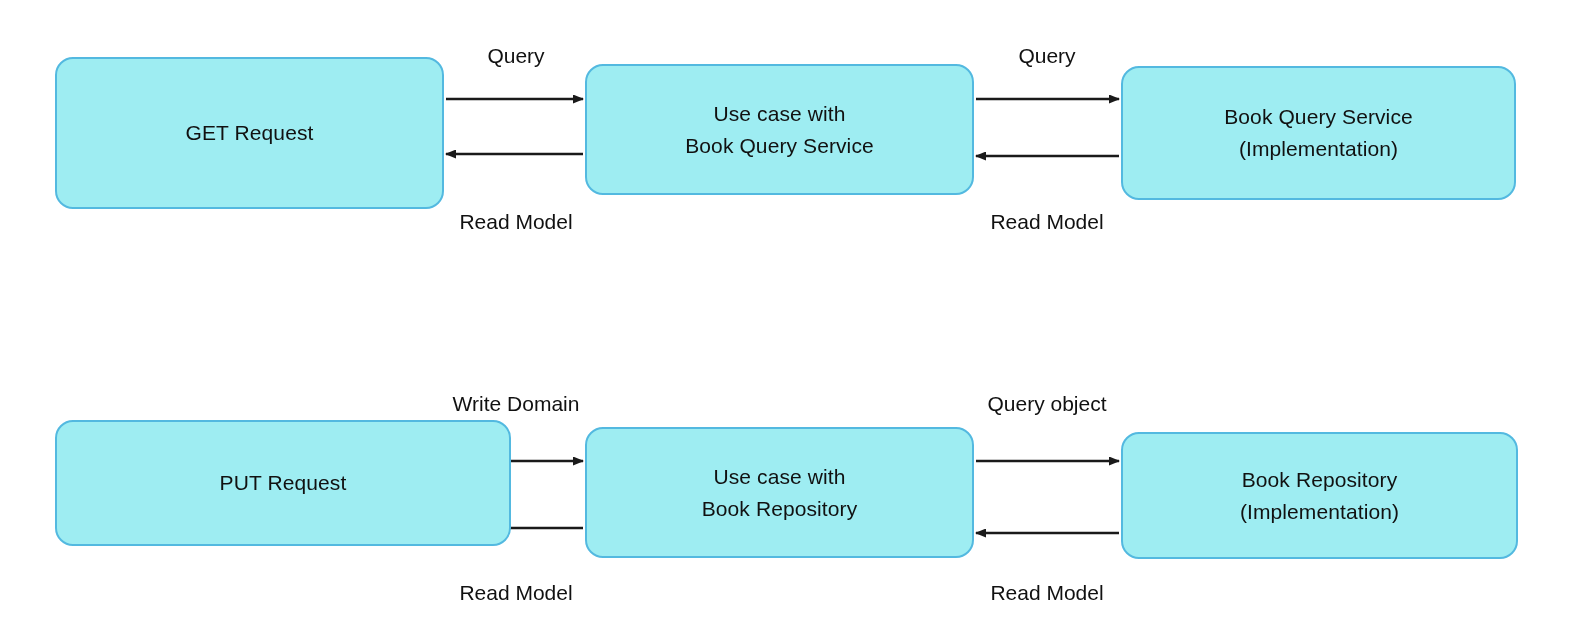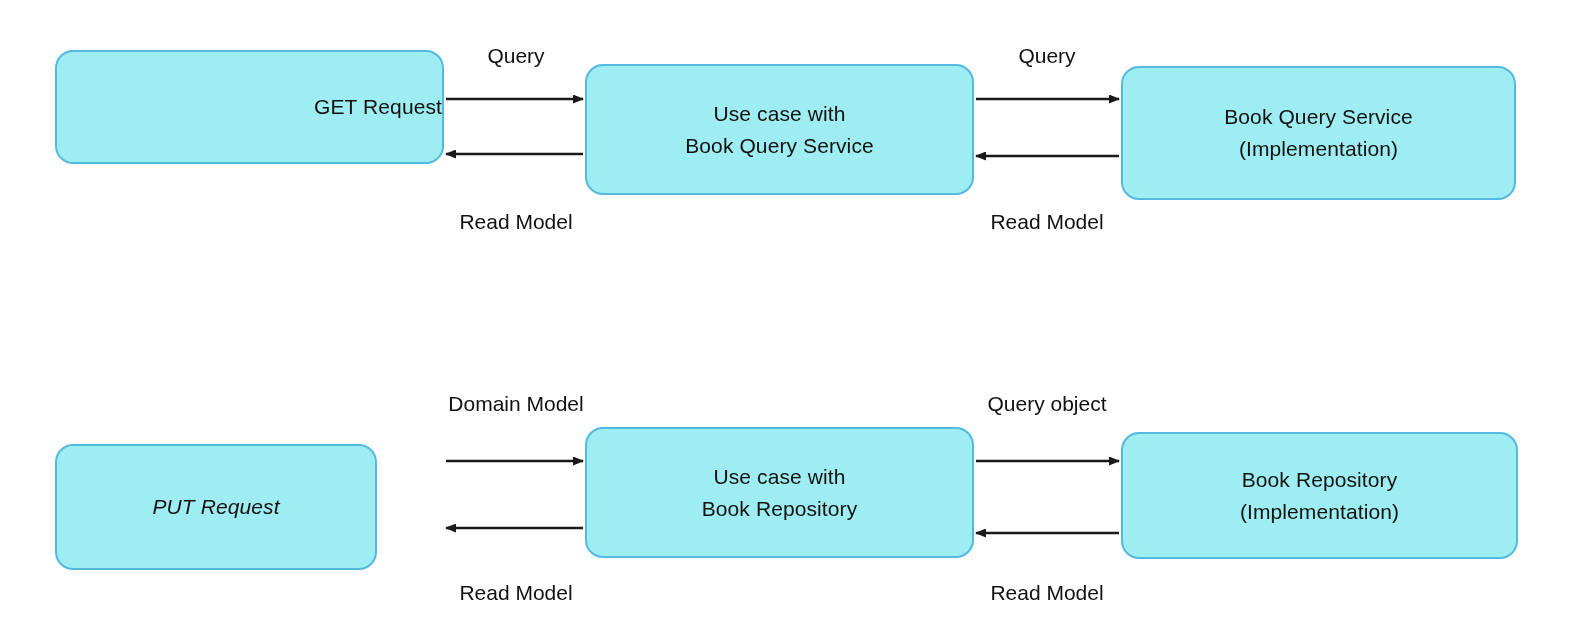"GET Request" #node-get-request { align-items: flex-end -> none; height: 114px -> 152px; top: 50px -> 57px }
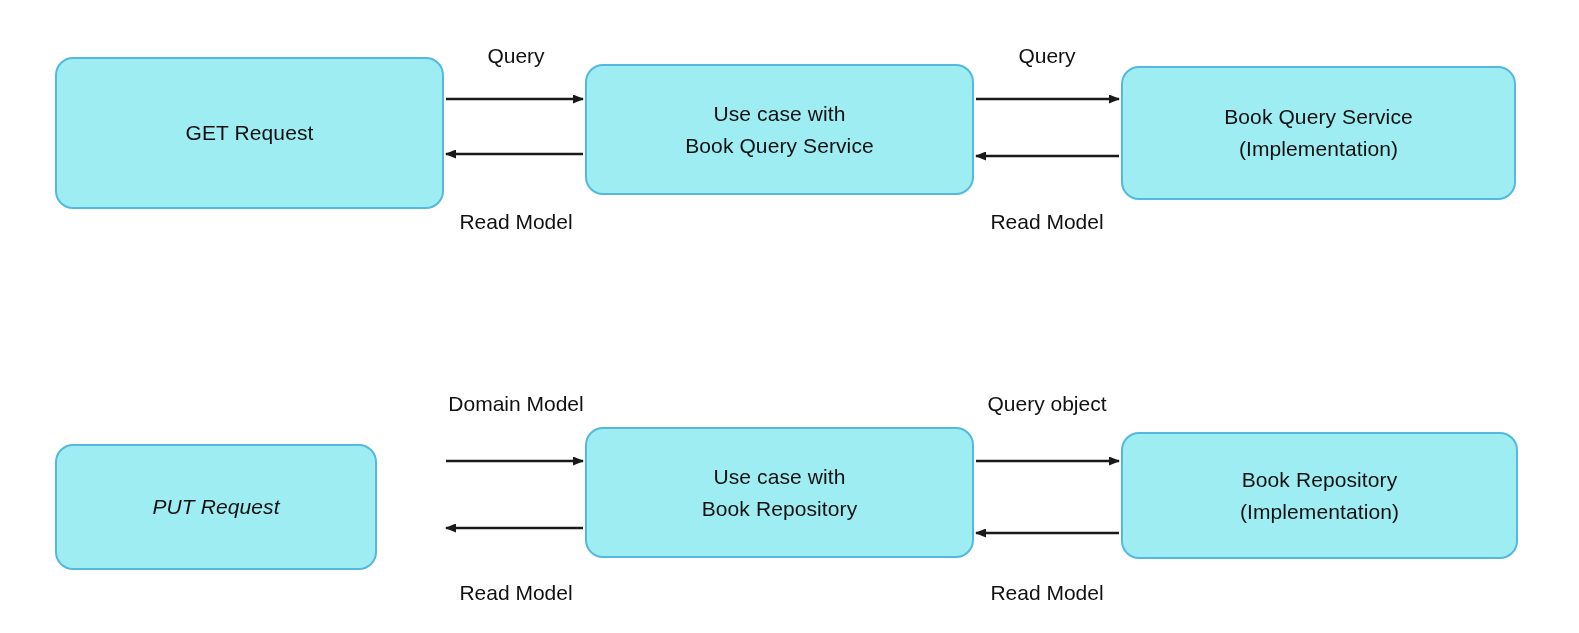"Domain Model" div.edge-label { text: Domain Model -> Write Domain }
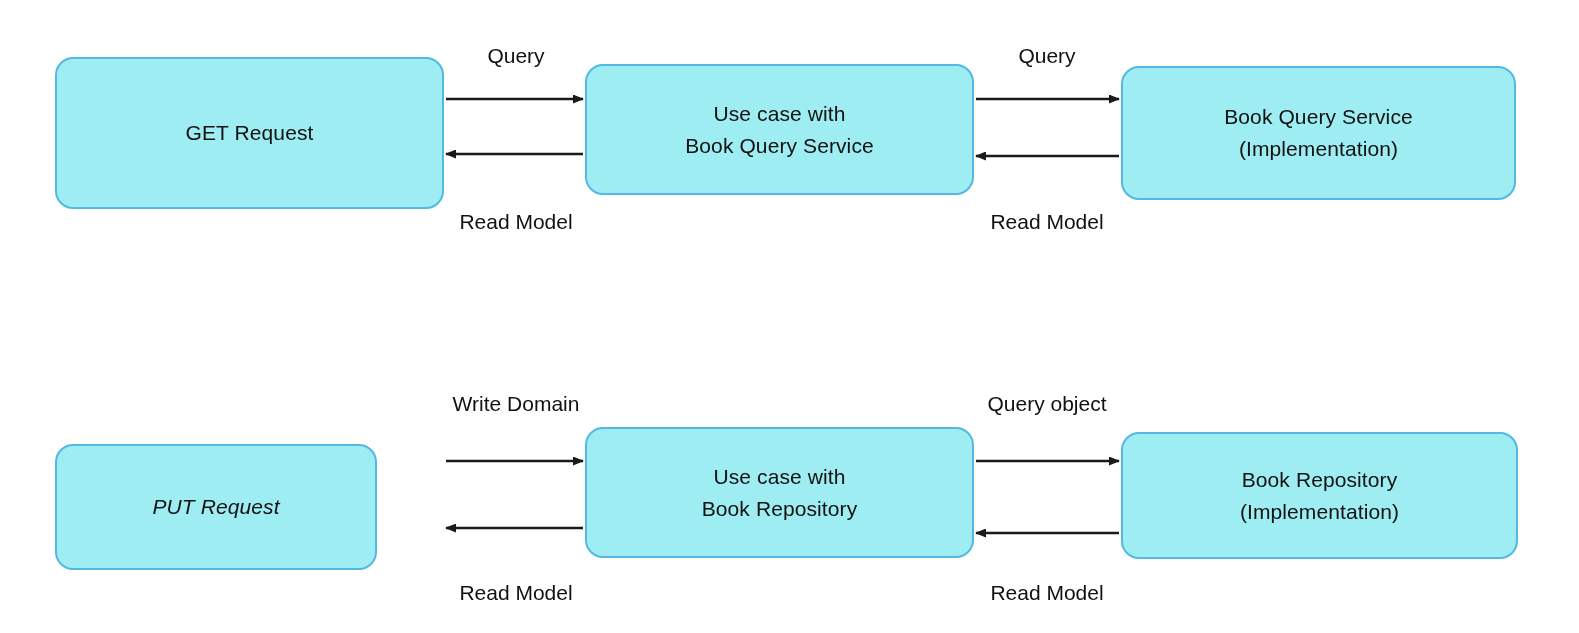"PUT Request" #node-put-request { font-style: italic -> none; top: 444px -> 420px; width: 322px -> 456px }
